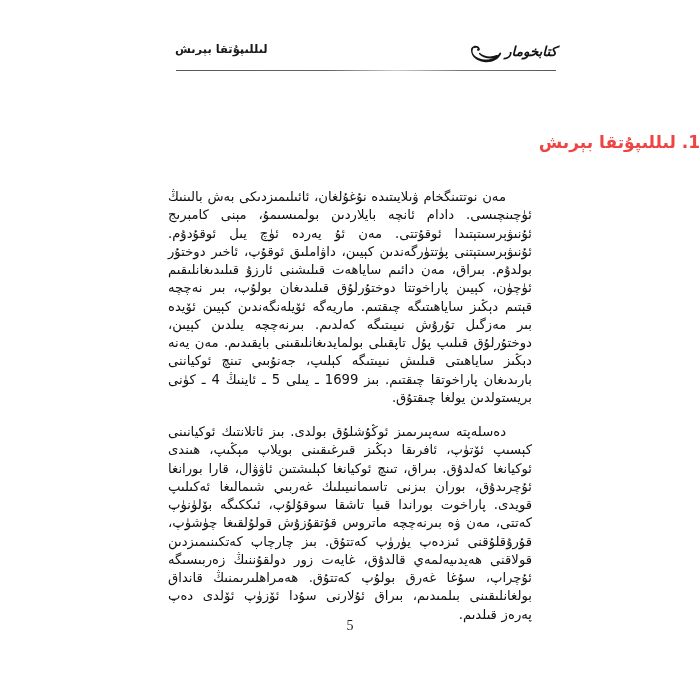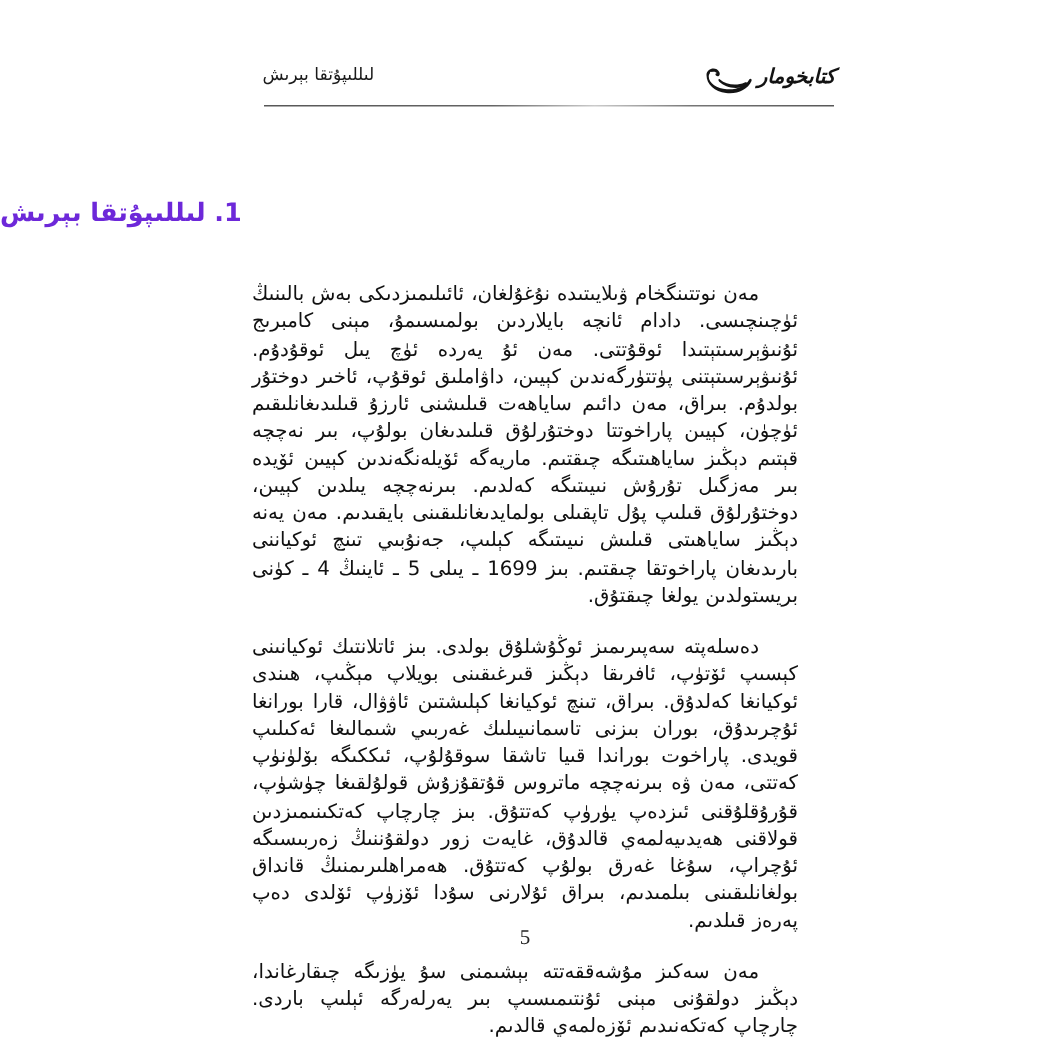"لىللىپۇتقا بېرىش" .running-title { font-weight: 400 -> 700 }
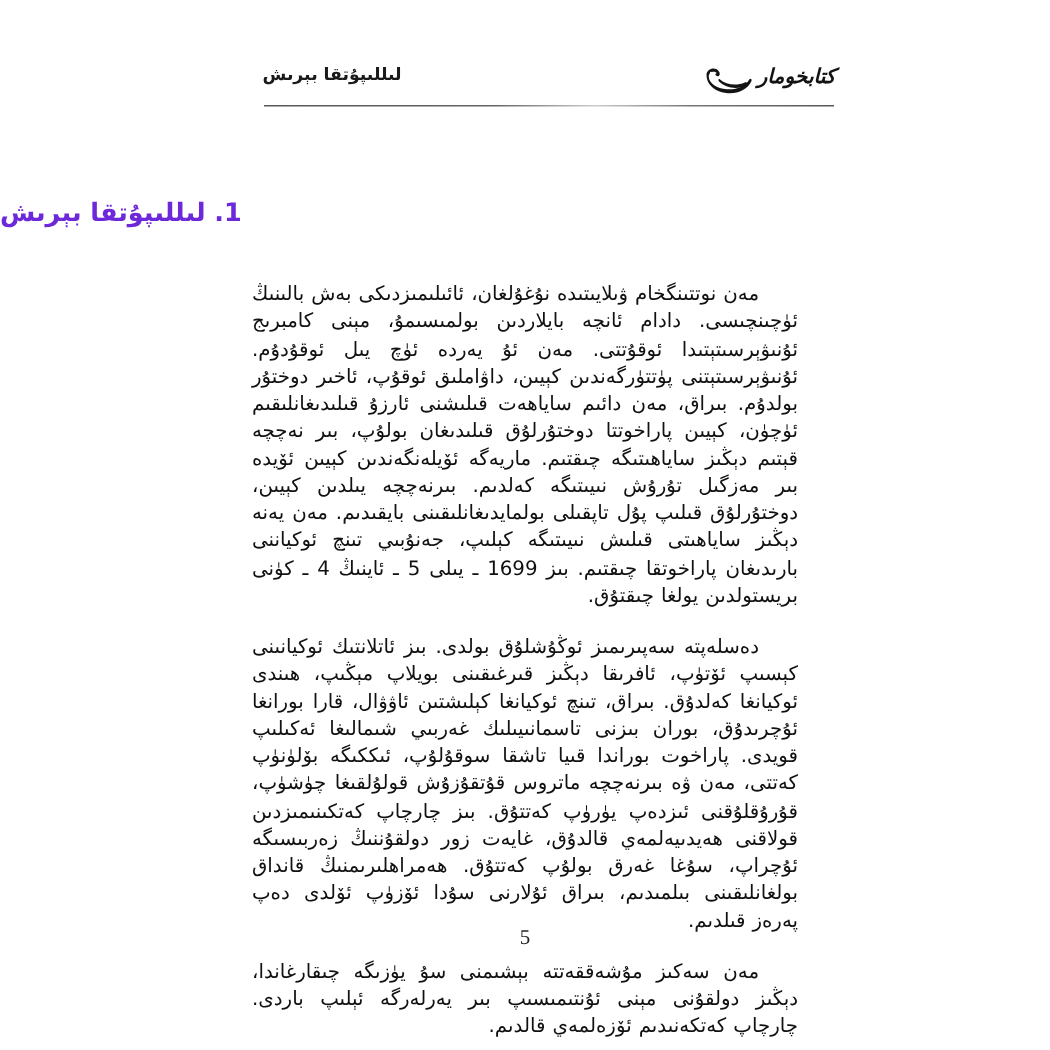"1. لىللىپۇتقا بېرىش" .chapter-title { color: #6d28d9 -> #ef4444; text-align: left -> right }
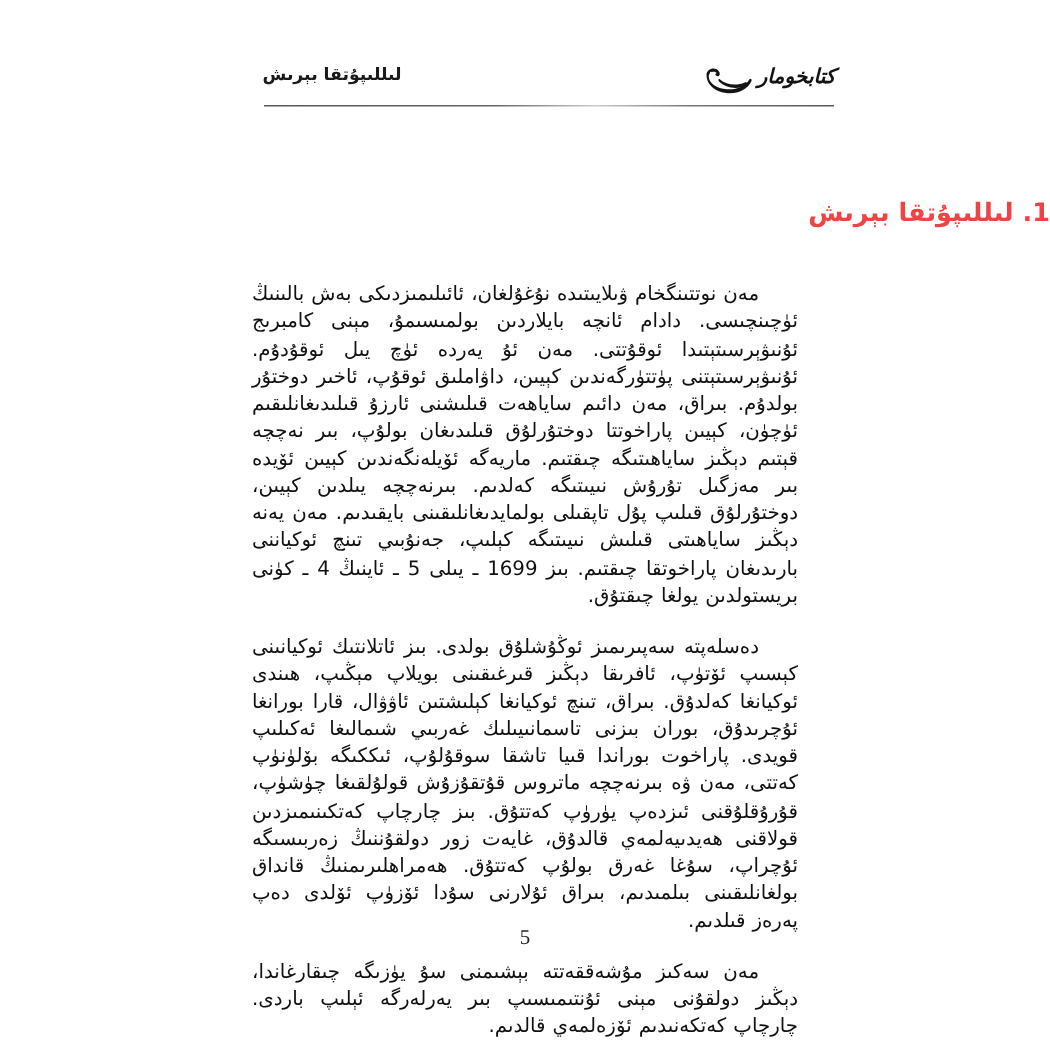"مەن سەكىز مۇشەققەتتە بېشىمنى سۇ" p.cont { html: <p>مەن سەكىز مۇشەققەتتە بېشىمنى سۇ يۈزىگە چىقارغاندا، دېڭىز دولقۇنى مېنى ئۇنتىمىسىپ بىر يەرلەرگە ئېلىپ باردى. چارچاپ كەتكەنىدىم ئۆزەلمەي قالدىم.</p> -> none }
